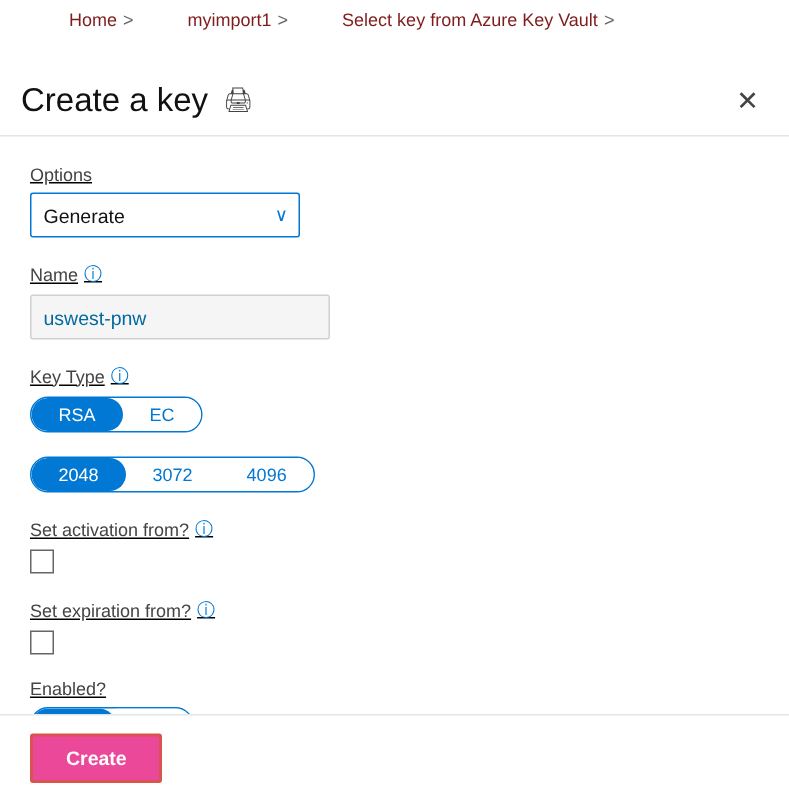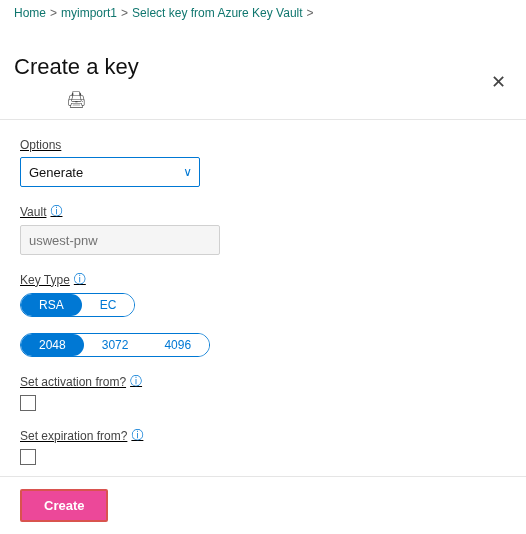"Home" .breadcrumb-top a { color: #0f766e -> #7f1d1d; margin-left: none -> 32px }
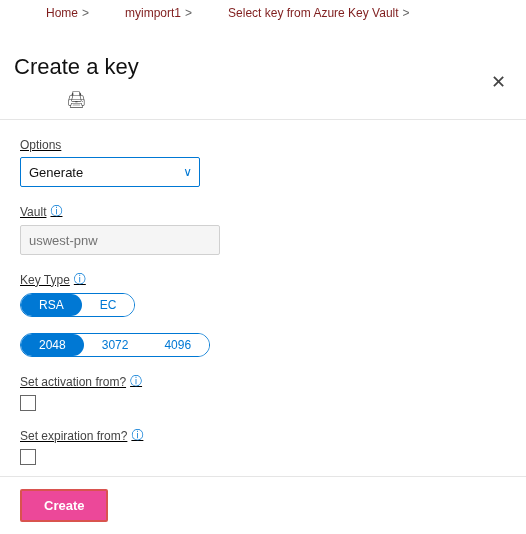"Create a key" .panel-title-group { flex-direction: column -> none }
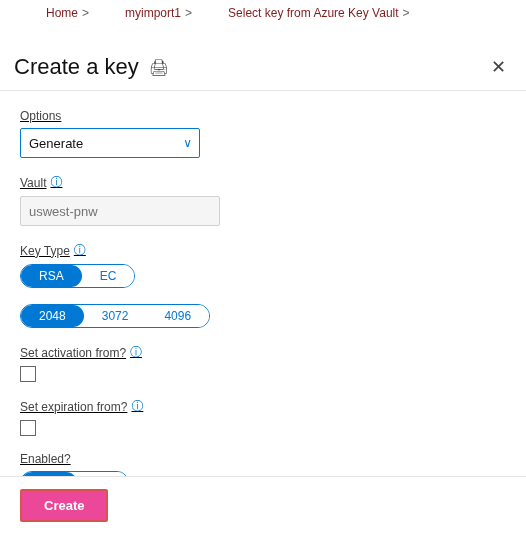"Vault" span { text: Vault -> Name }
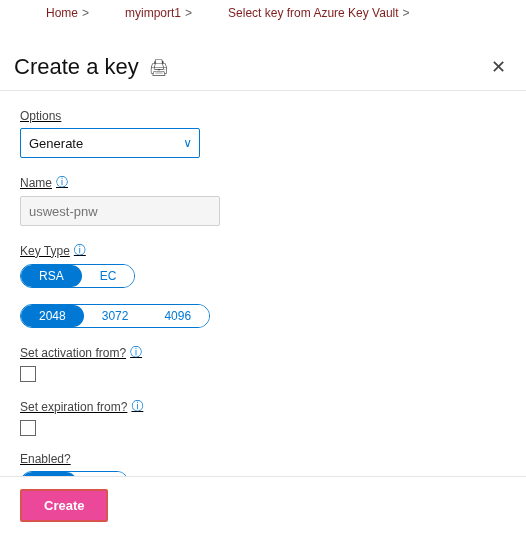"uswest-pnw" .text-input { color: #737373 -> #0369a1 }
